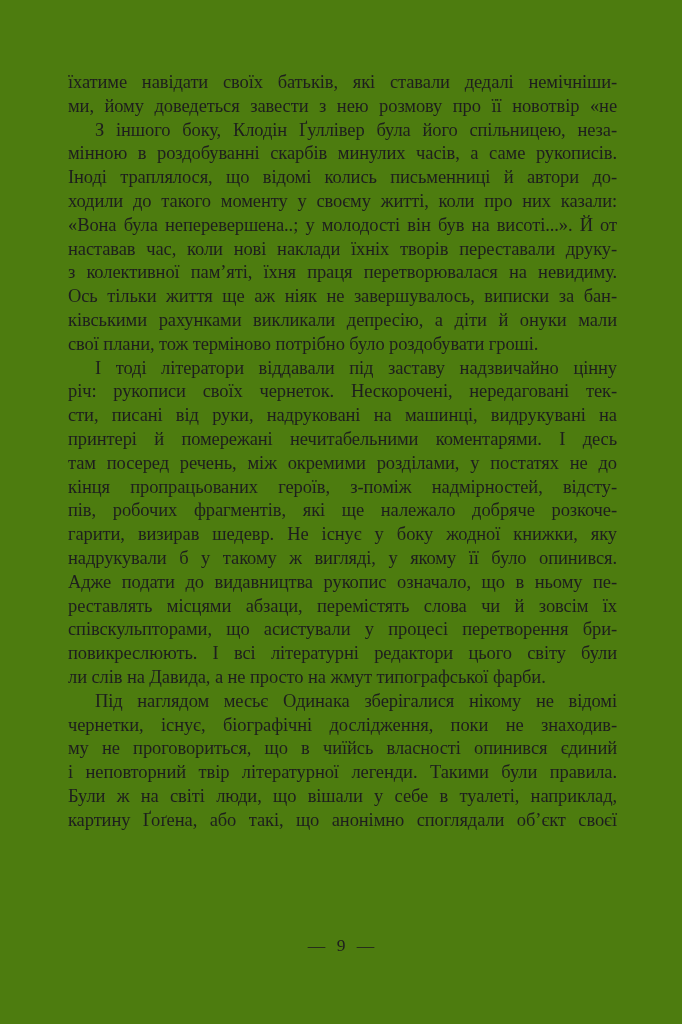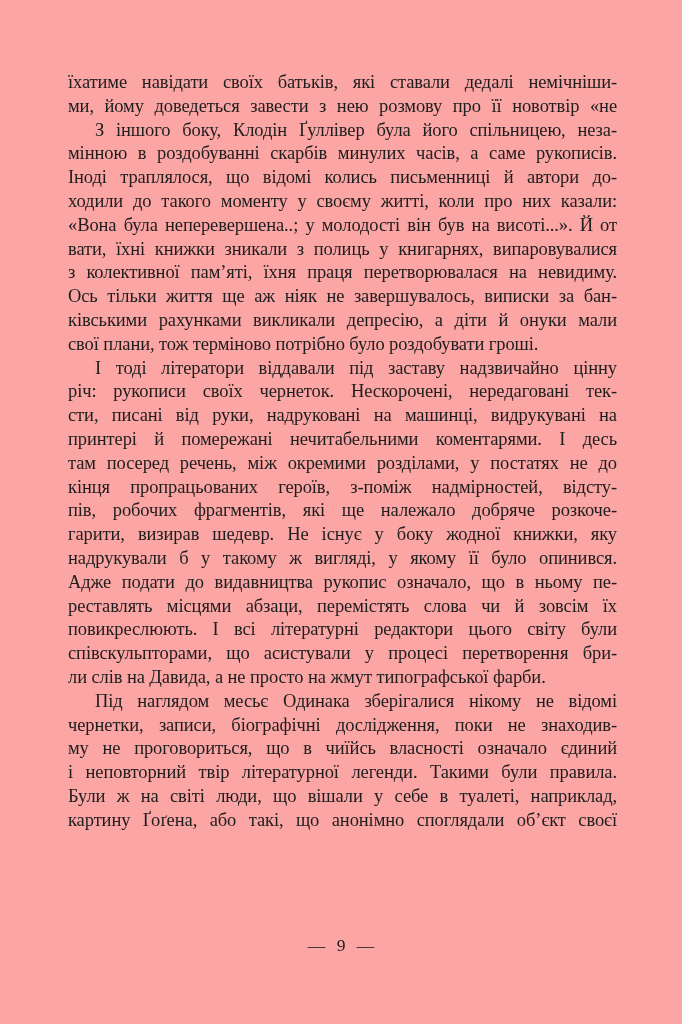"їхатиме навідати своїх батьків, які" .page { background: #fca5a5 -> #4d7c0f }
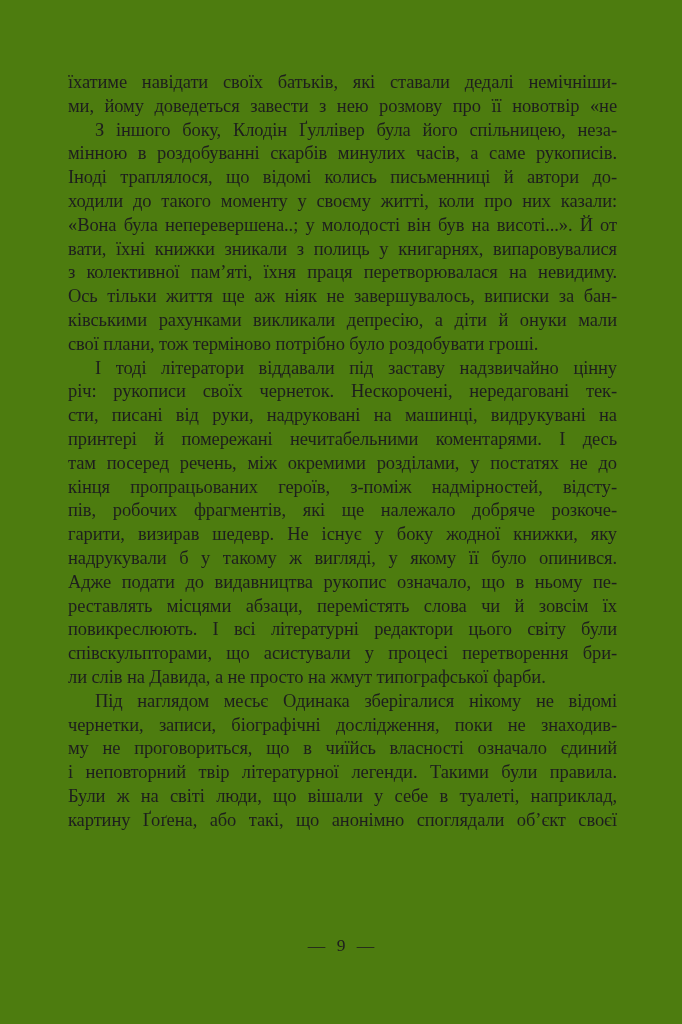"наставав час, коли нові наклади" div.line { html: none -> <div>наставав час, коли нові наклади їхніх творів переставали друку-</div> }
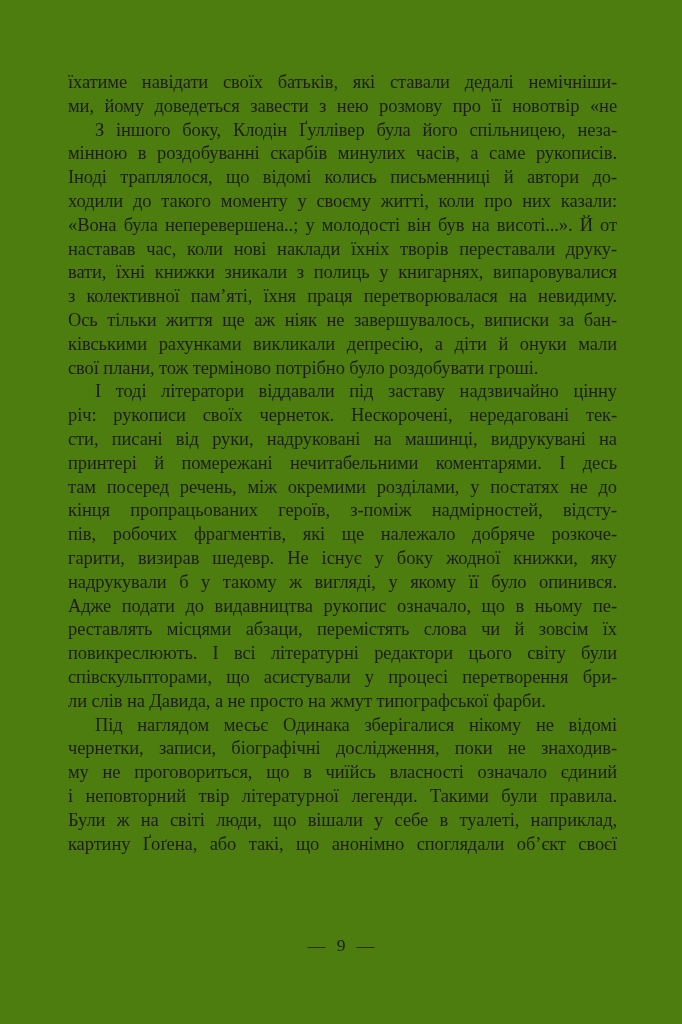"вати, їхні книжки зникали з" div.line { html: <div>вати, їхні книжки зникали з полиць у книгарнях, випаровувалися</div> -> none }
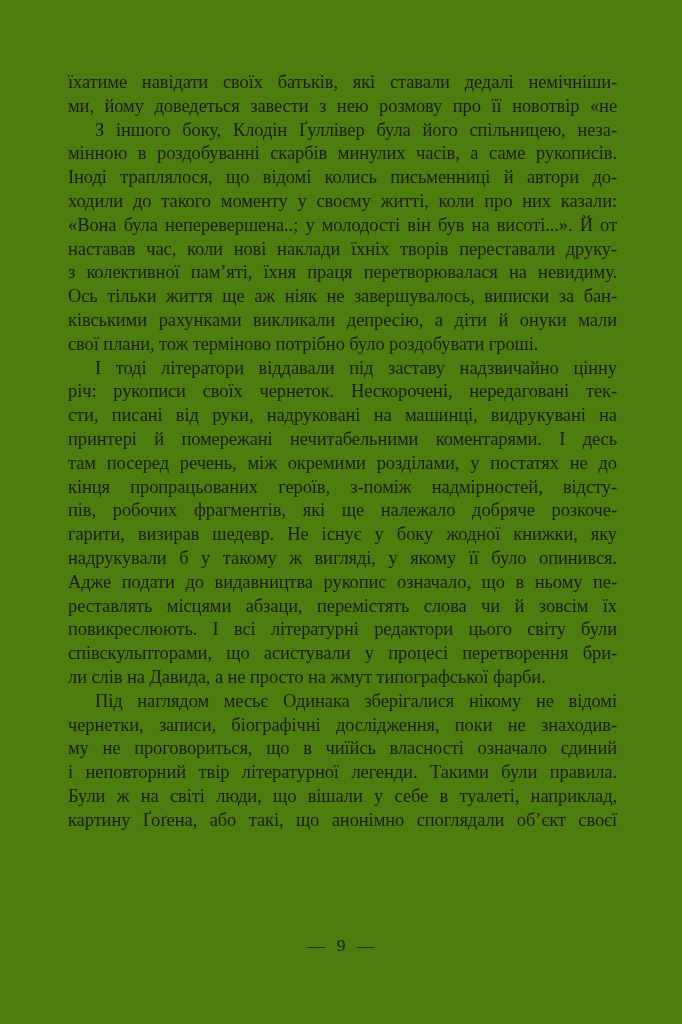"повикреслюють. І всі літературні" div.line { order: before "співскульпторами, що асистували у" -> after "співскульпторами, що асистували у" }
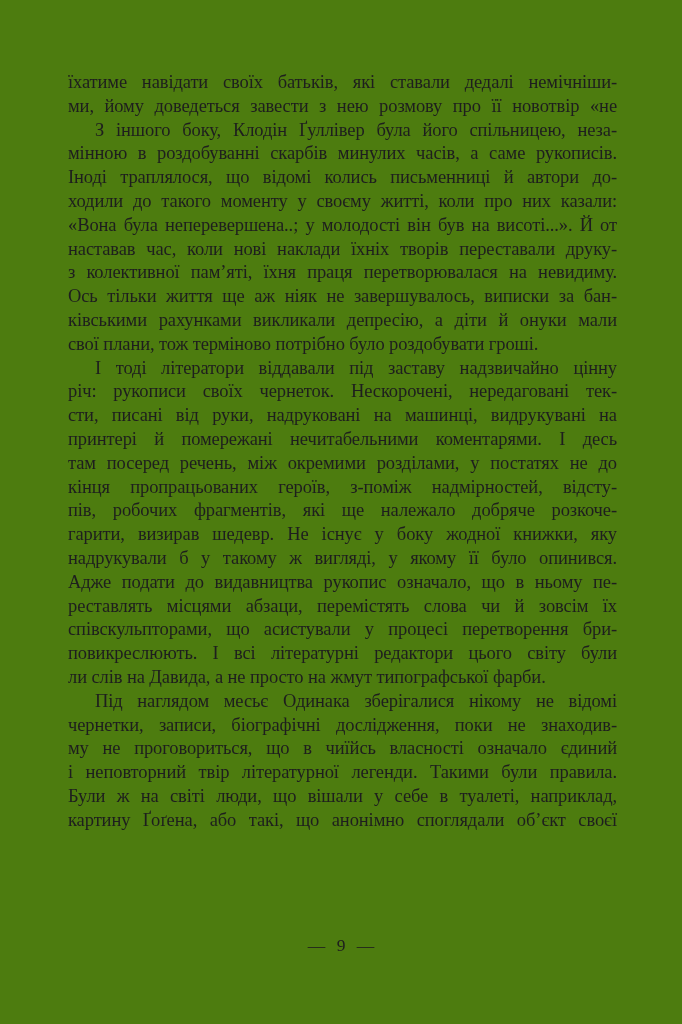"чернетки, записи, біографічні" div.line { text: записи -> існує }
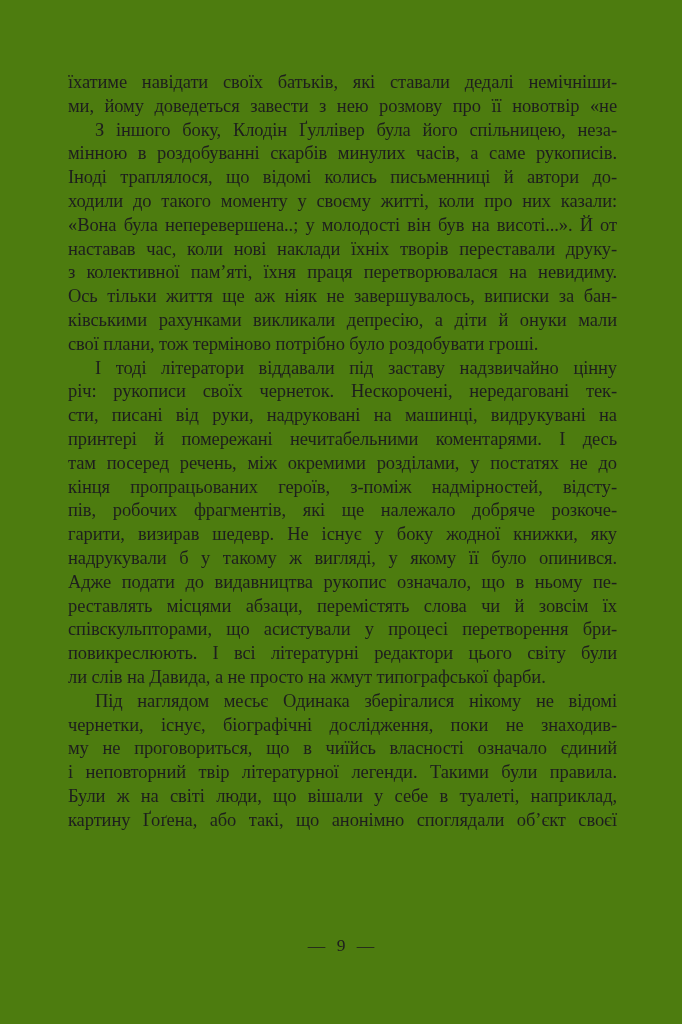"му не проговориться, що в" div.line { text: означало -> опинився }
